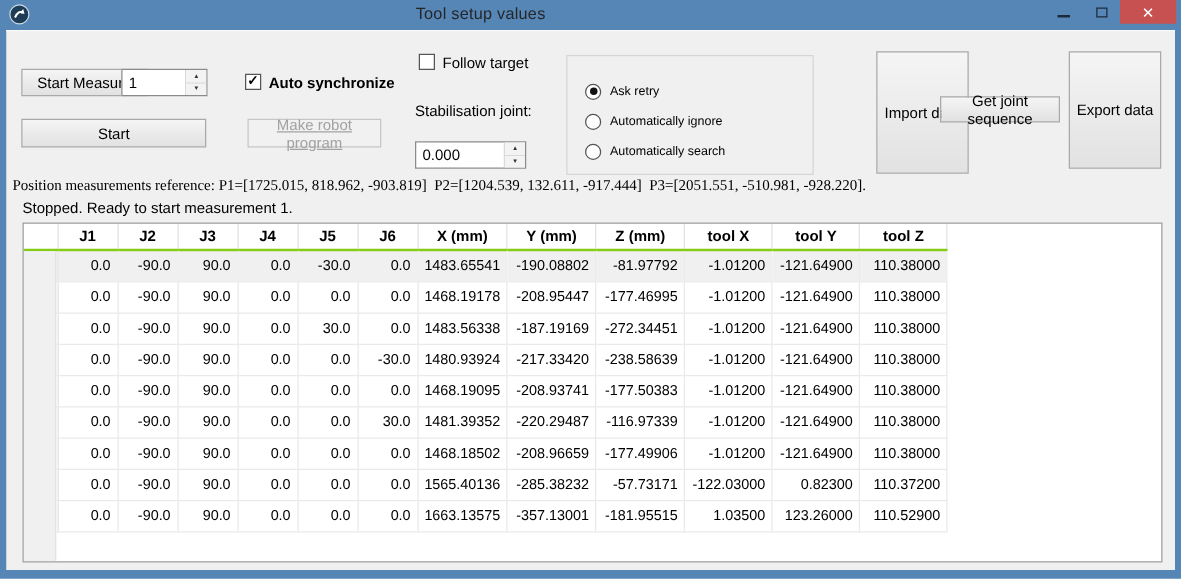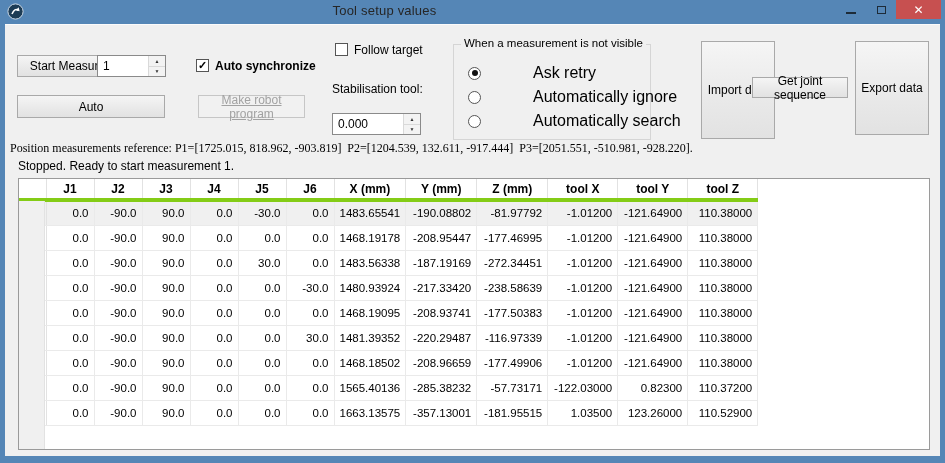"When a measurement is not" span.group-title { html: <span>When a measurement is not visible</span> -> none }
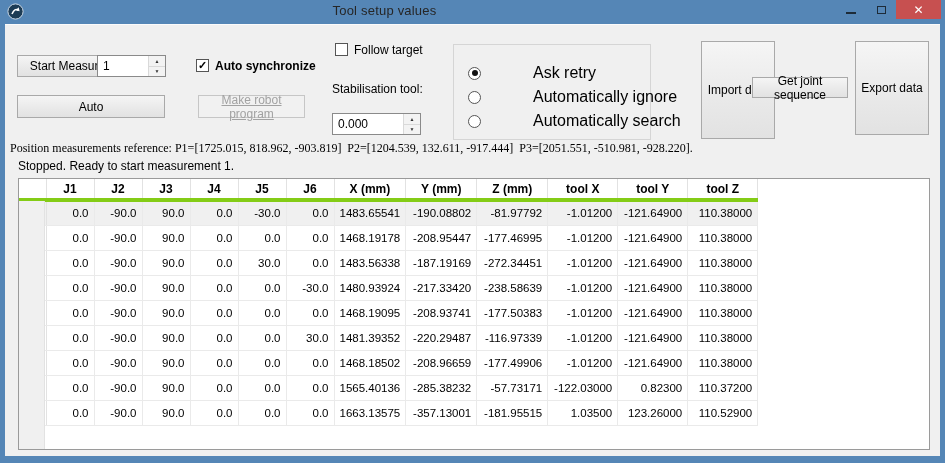"Ask retry" .radio-label { font-size: 16px -> 10px; margin-left: 45px -> none }
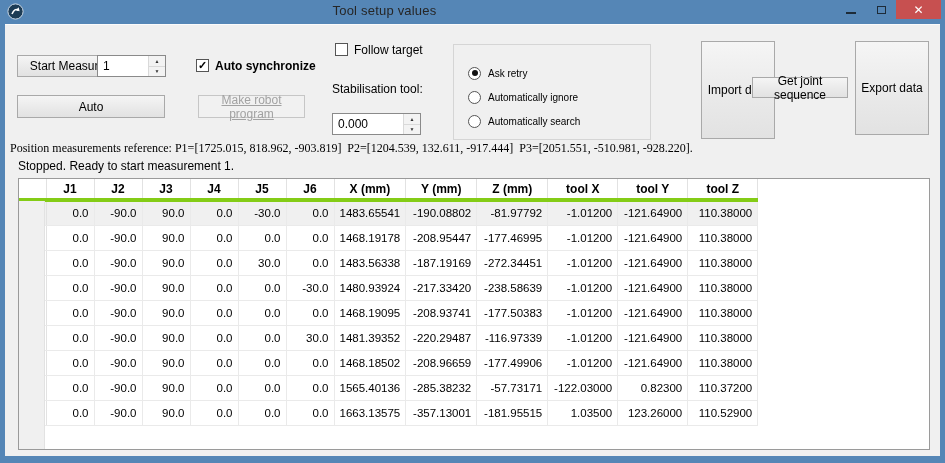"Stabilisation tool:" div.static-label { text: tool -> joint }
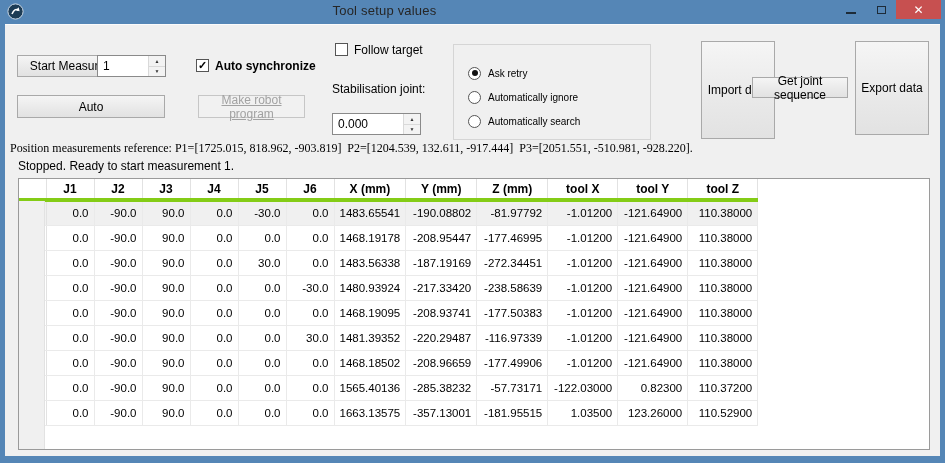"Auto" div.btn { text: Auto -> Start }
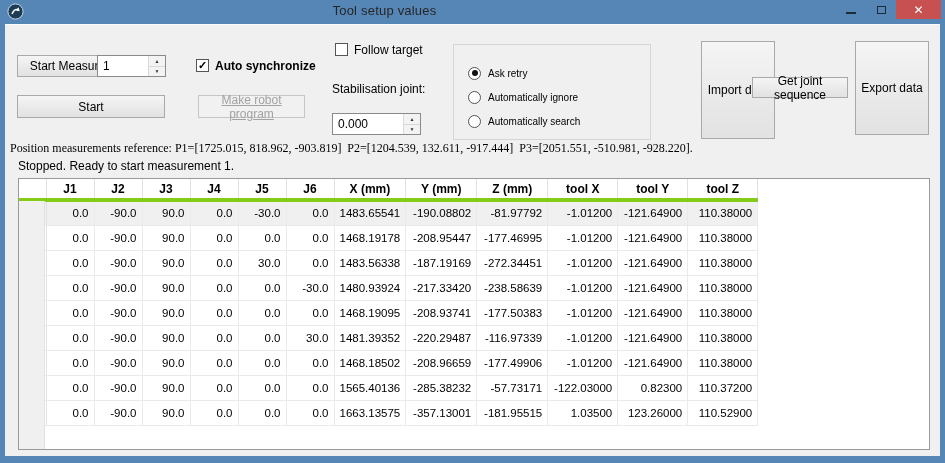"J1" .grid thead th { border-bottom: 4px solid #84cc16 -> 2px solid #84cc16 }
